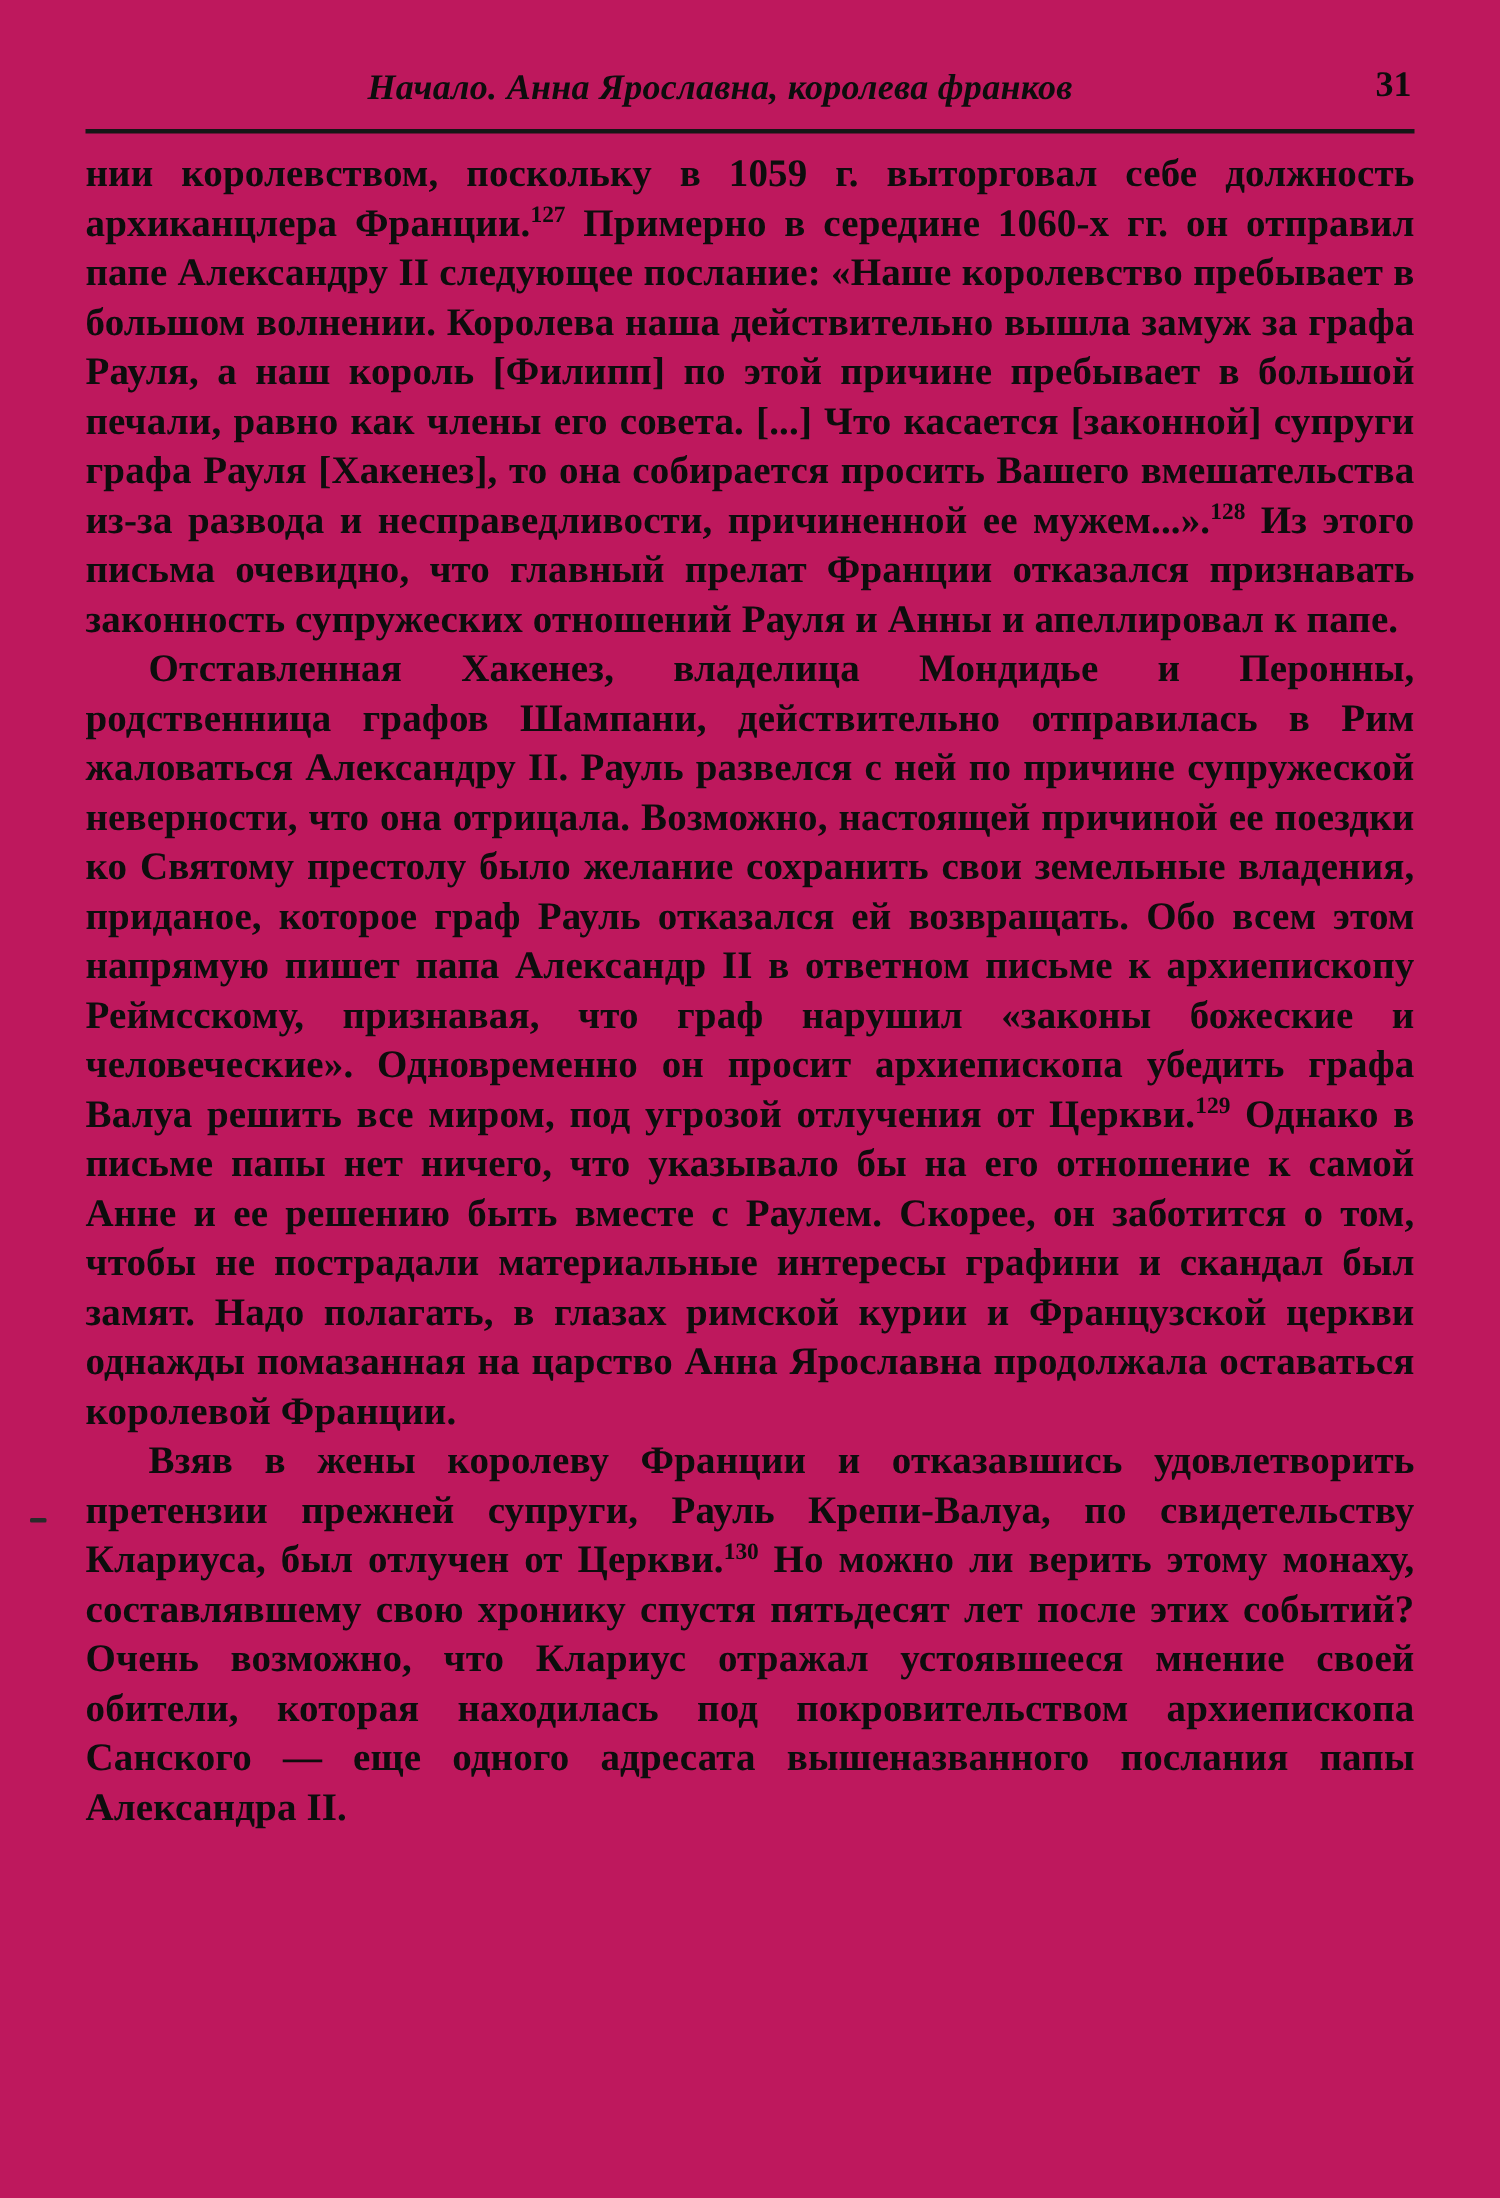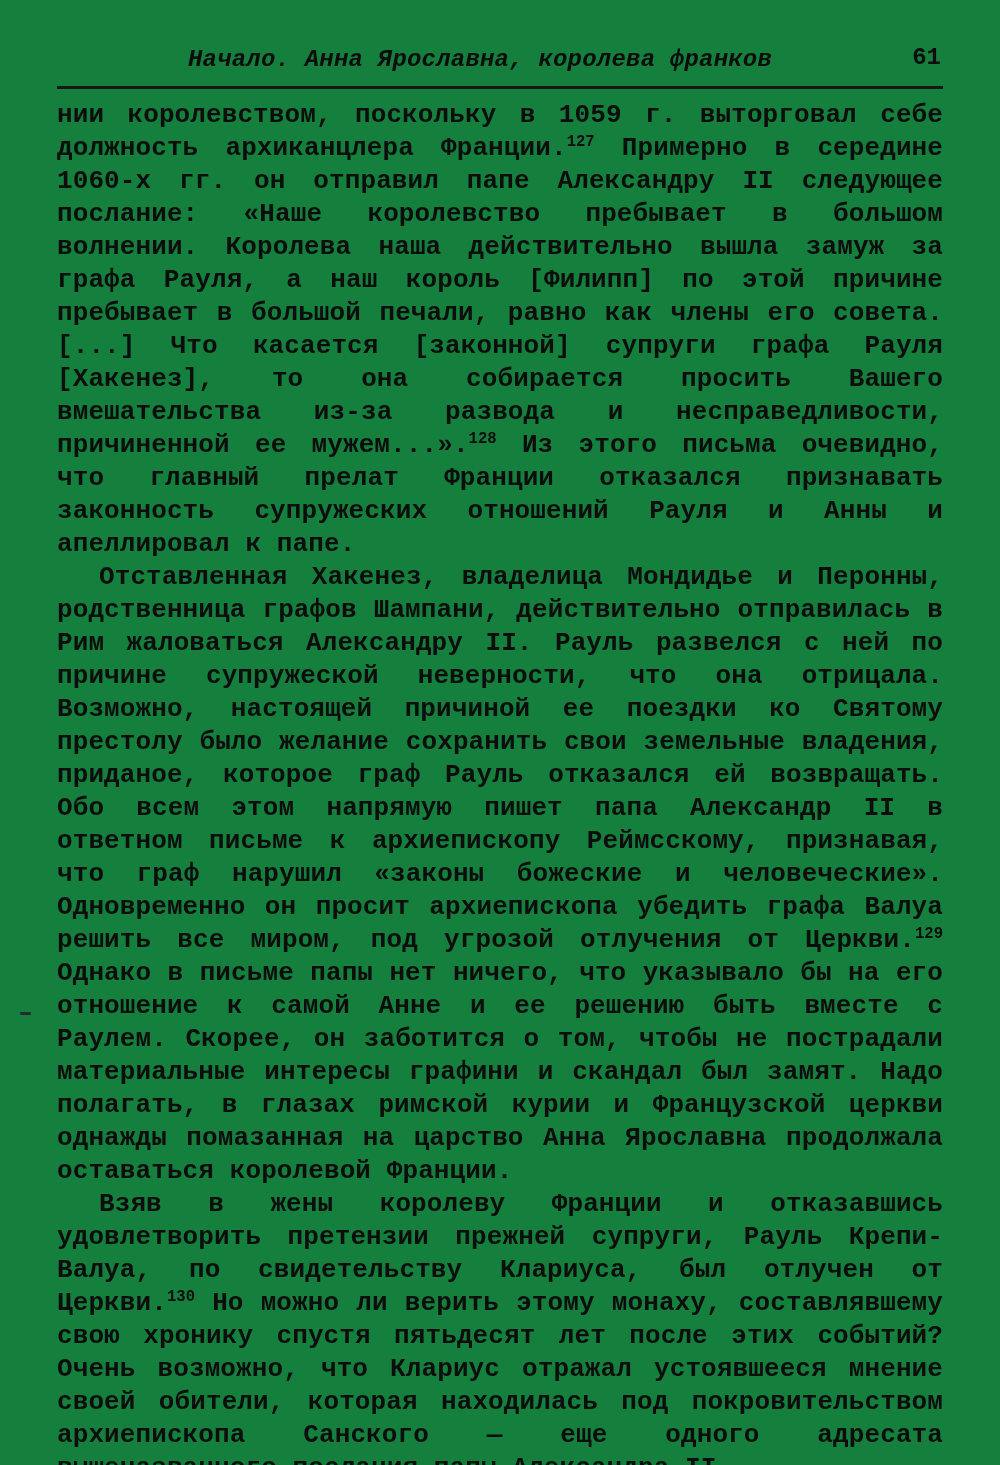"Начало. Анна Ярославна, королева франков" .page { background: #15803d -> #be185d; font-family: Liberation Mono, monospace -> Liberation Serif, serif }
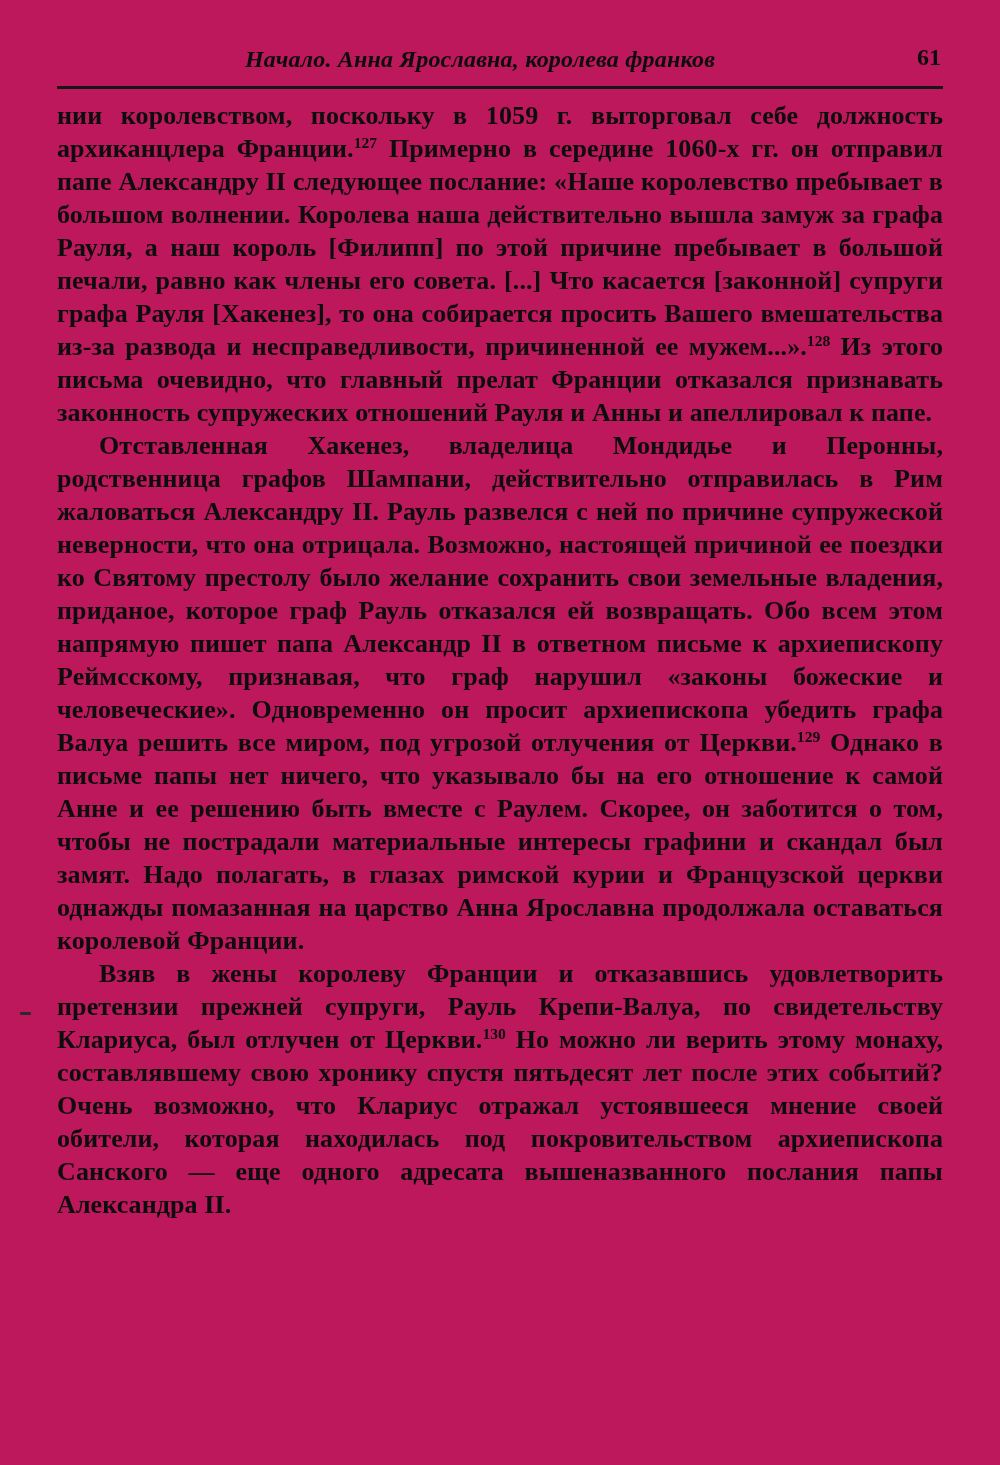"61" span.page-number { text: 61 -> 31 }
